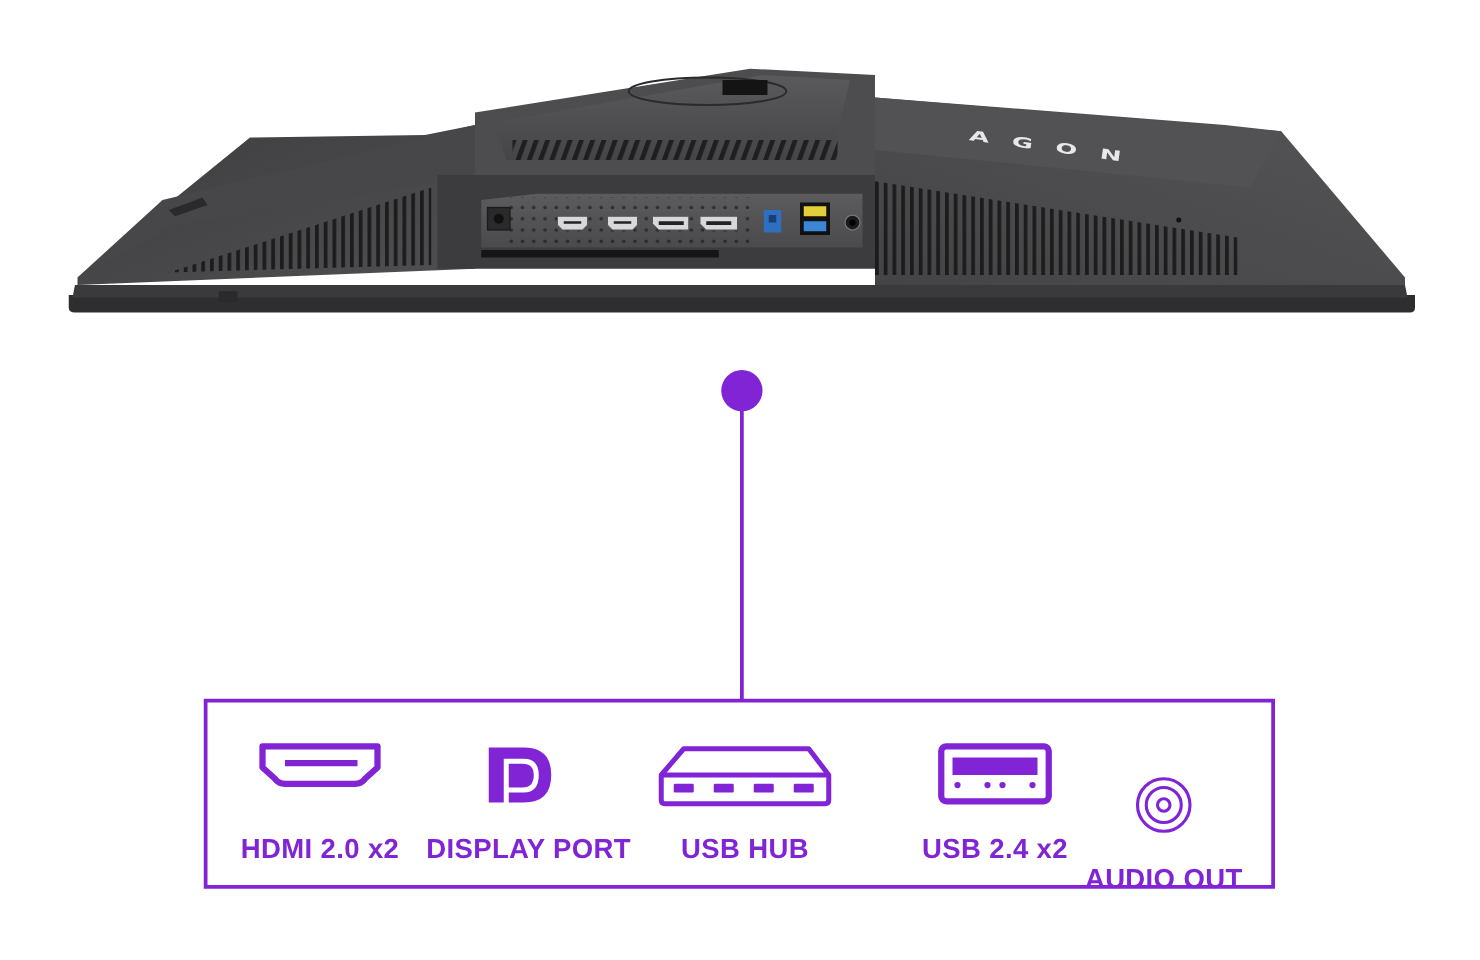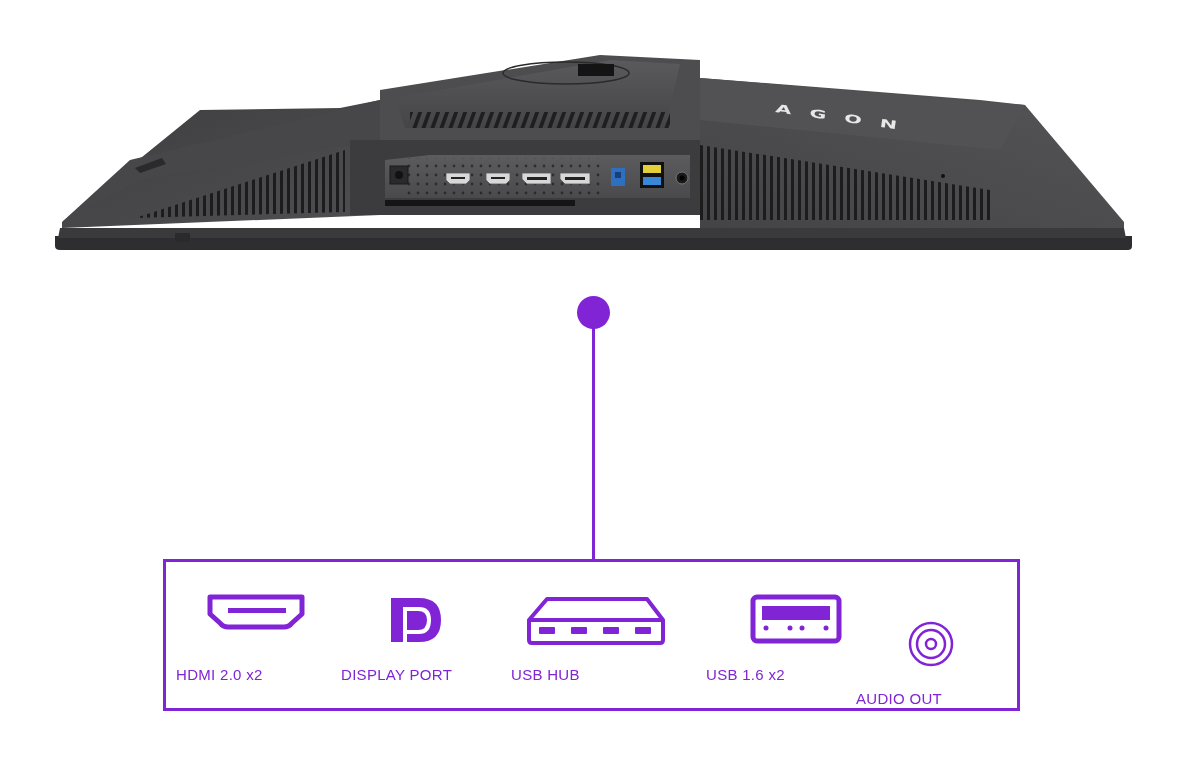"HDMI 2.0 x2" .port .label { font-size: 15px -> 22px; font-weight: normal -> bold; text-align: none -> center }
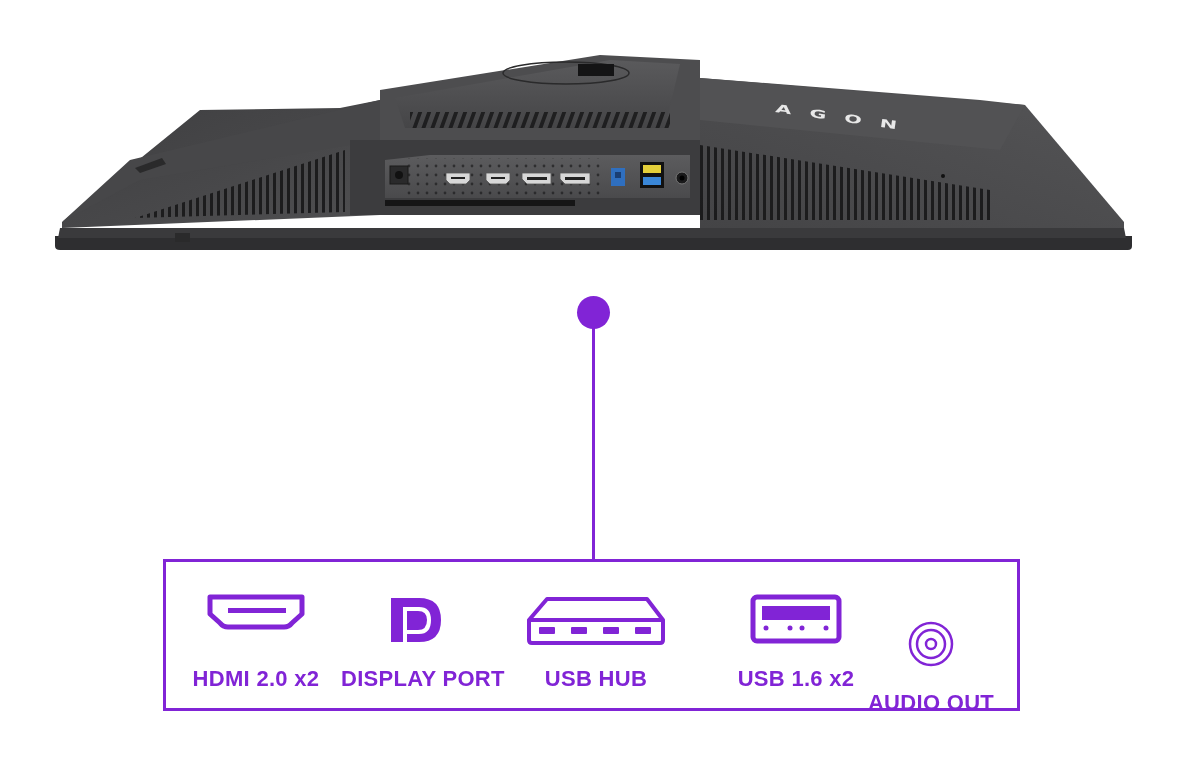"USB 1.6 x2" div.label { text: 1.6 -> 2.4 }
